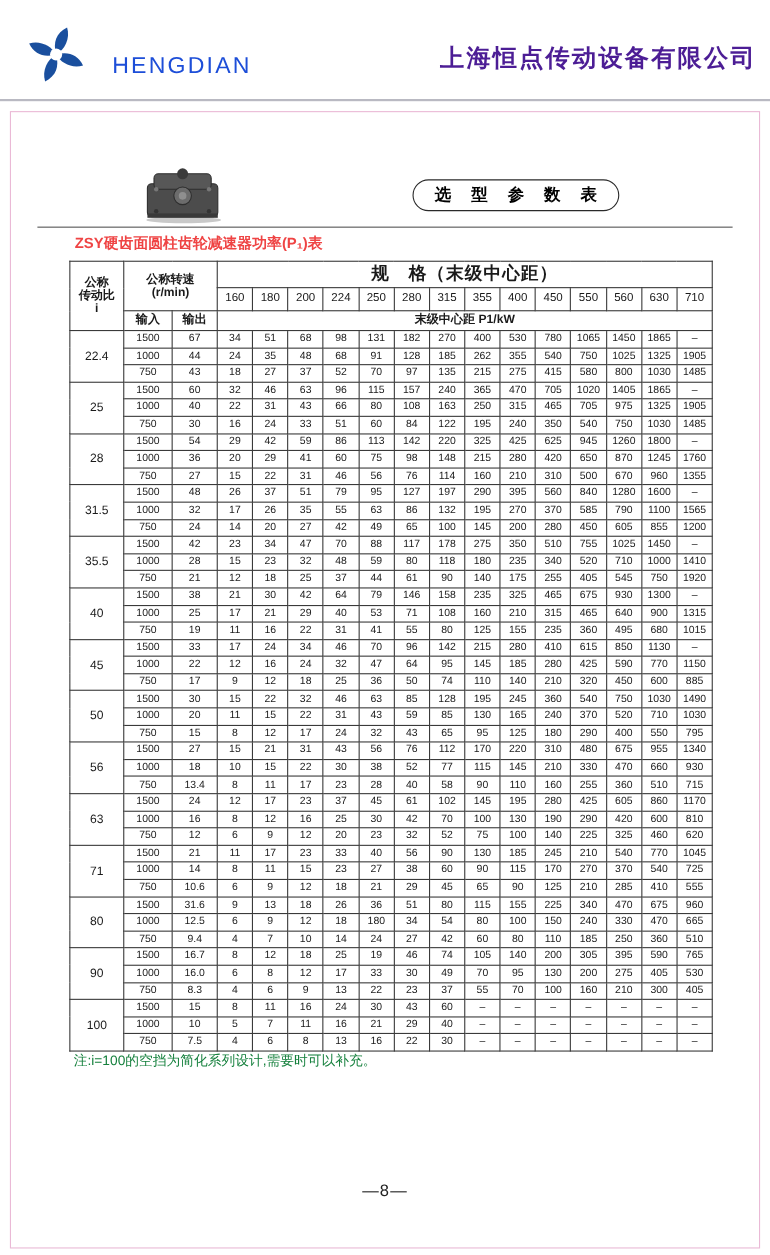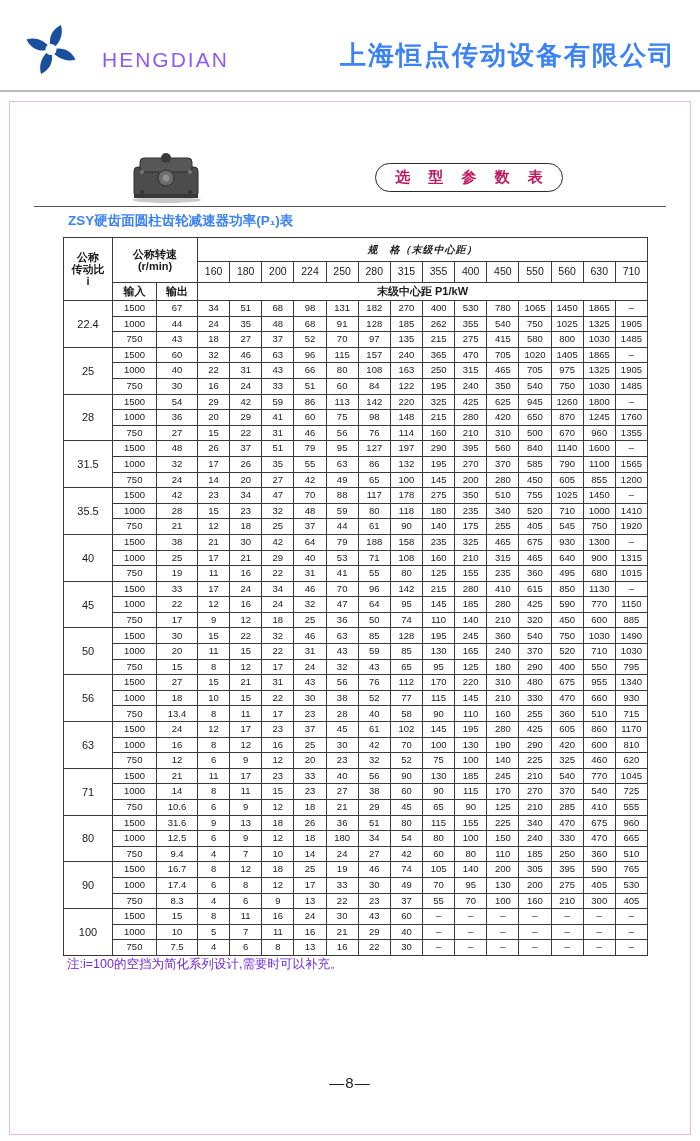"HENGDIAN" .brand { color: #8b5cf6 -> #1d4ed8 }
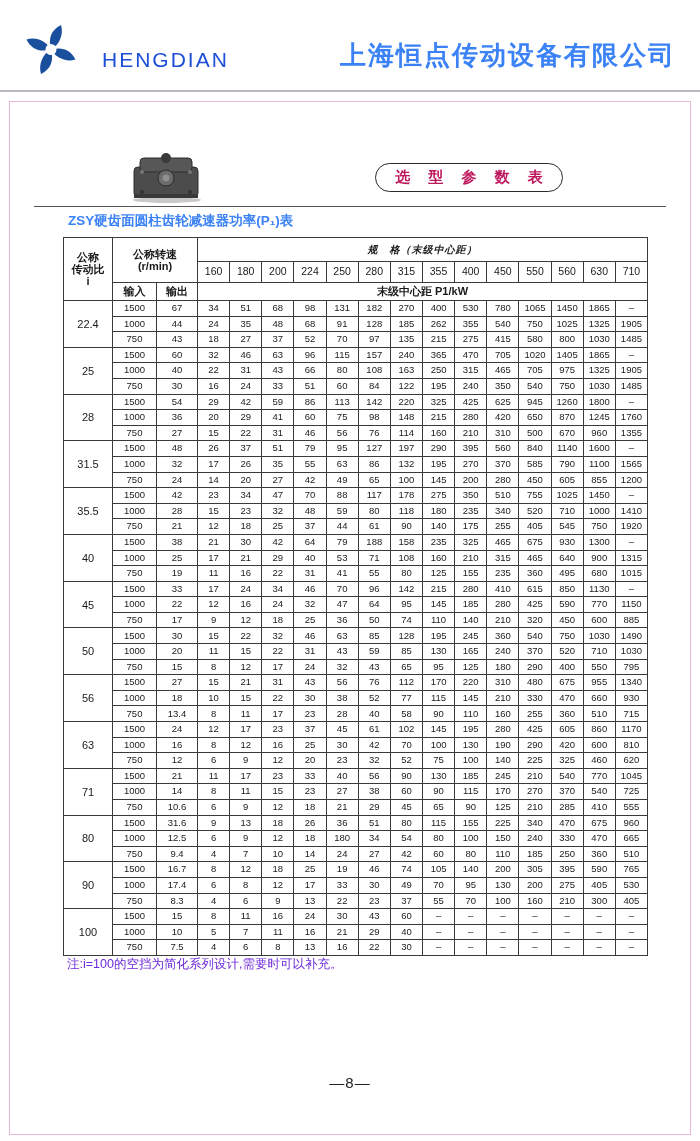"上海恒点传动设备有限公司" .company { color: #3b82f6 -> #4c1d95; font-size: 26px -> 22px; right: 24px -> 12px }
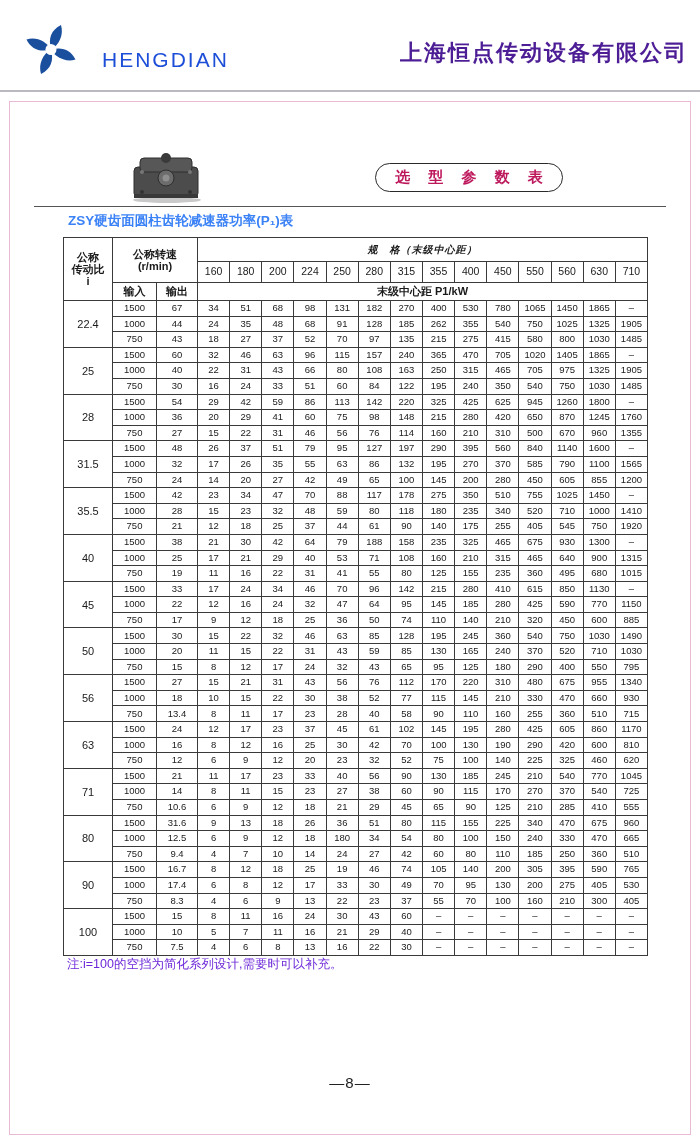"选 型 参 数 表" .badge { color: #be185d -> #000000 }
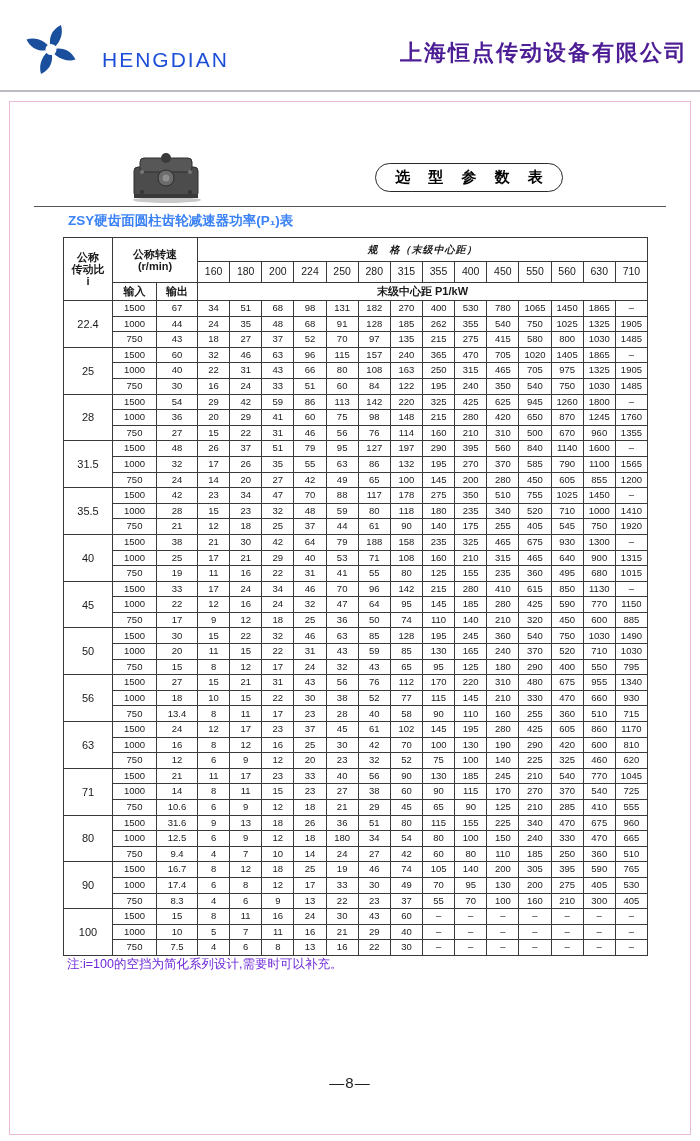"ZSY硬齿面圆柱齿轮减速器功率(P₁)表" .table-title { color: #3b82f6 -> #ef4444 }
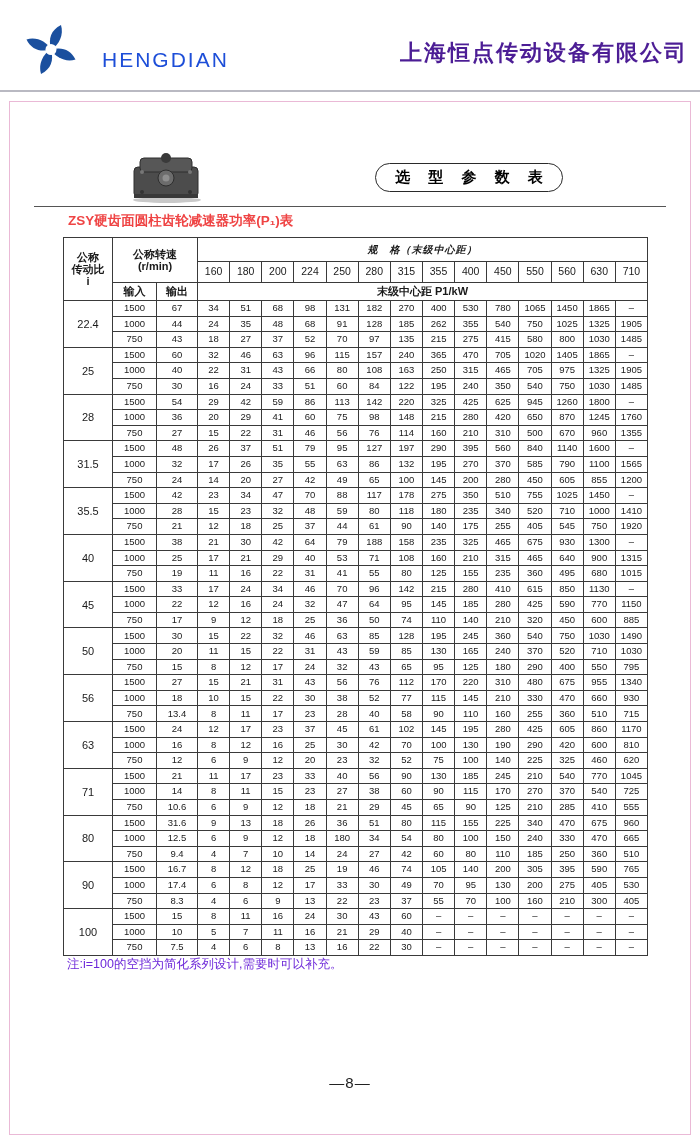"规 格（末级中心距）" th.h-spec { font-size: 10px -> 16px; font-style: italic -> none }
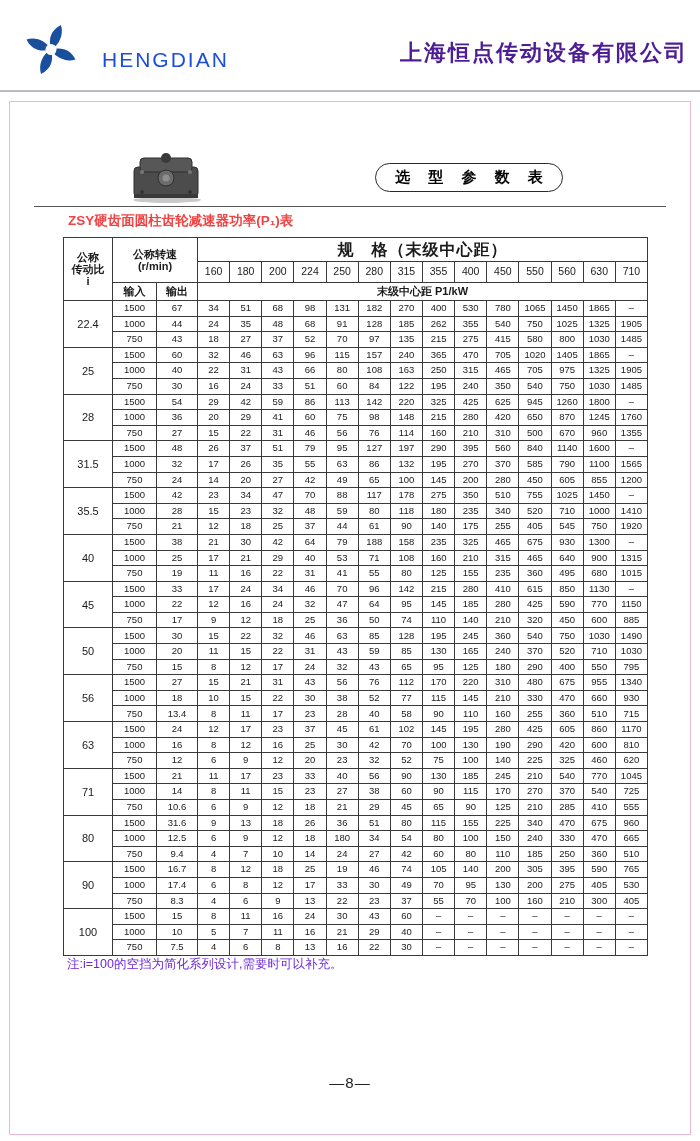"1140" td { text: 1140 -> 1280 }
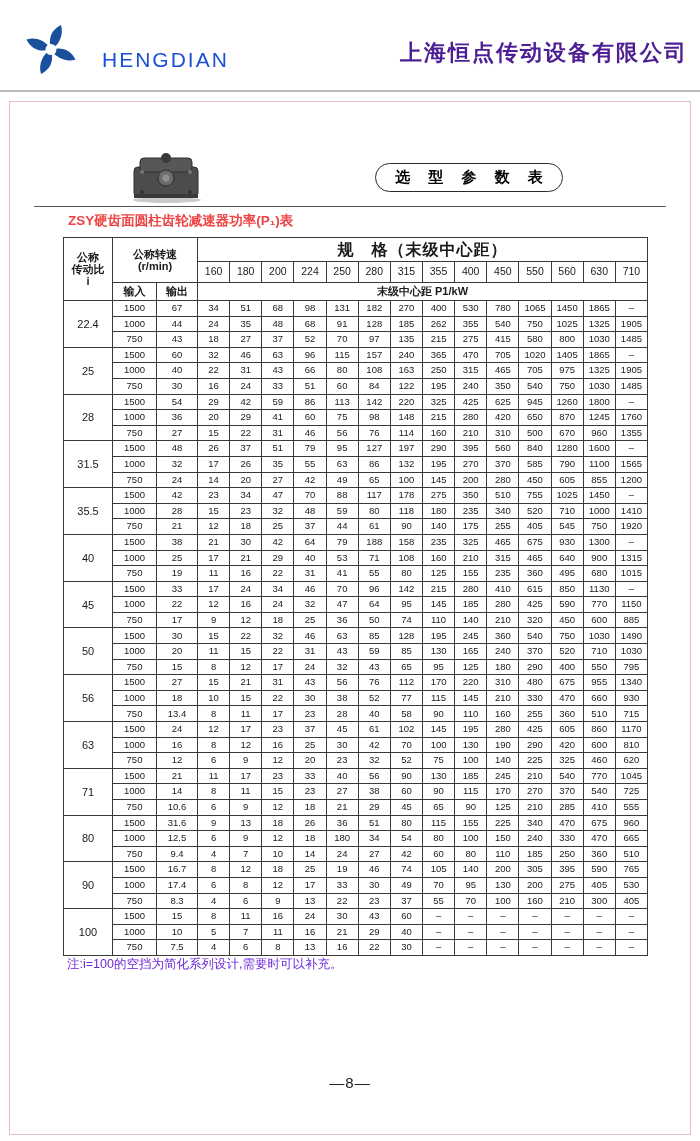"188" td { text: 188 -> 146 }
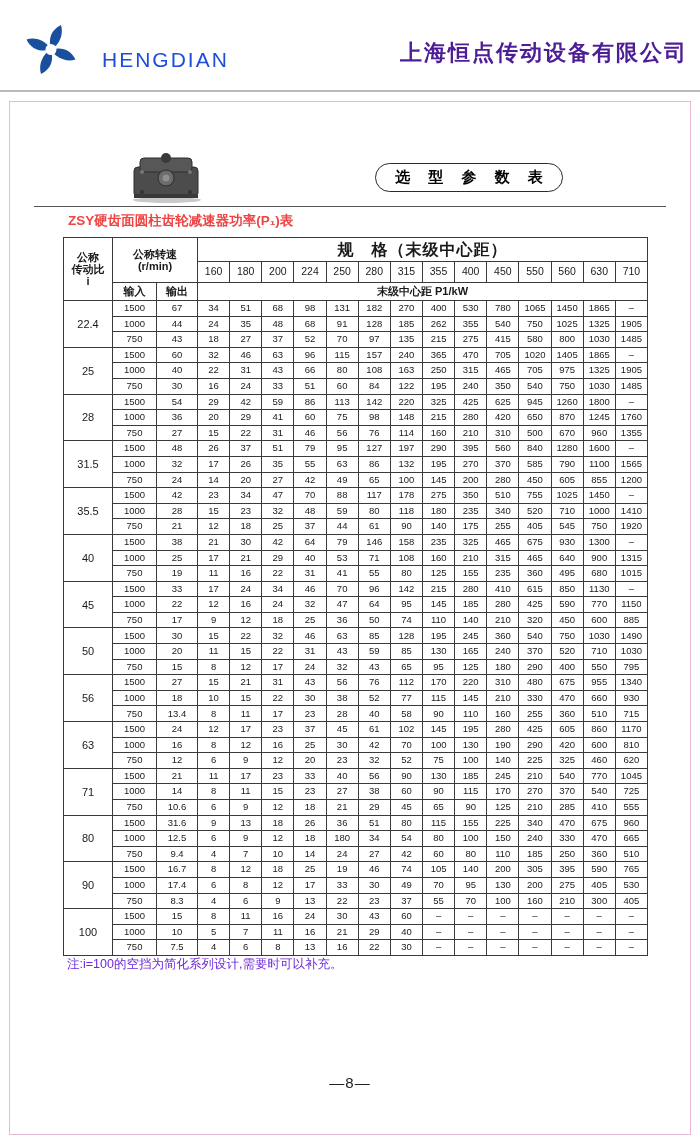"17.4" td { text: 17.4 -> 16.0 }
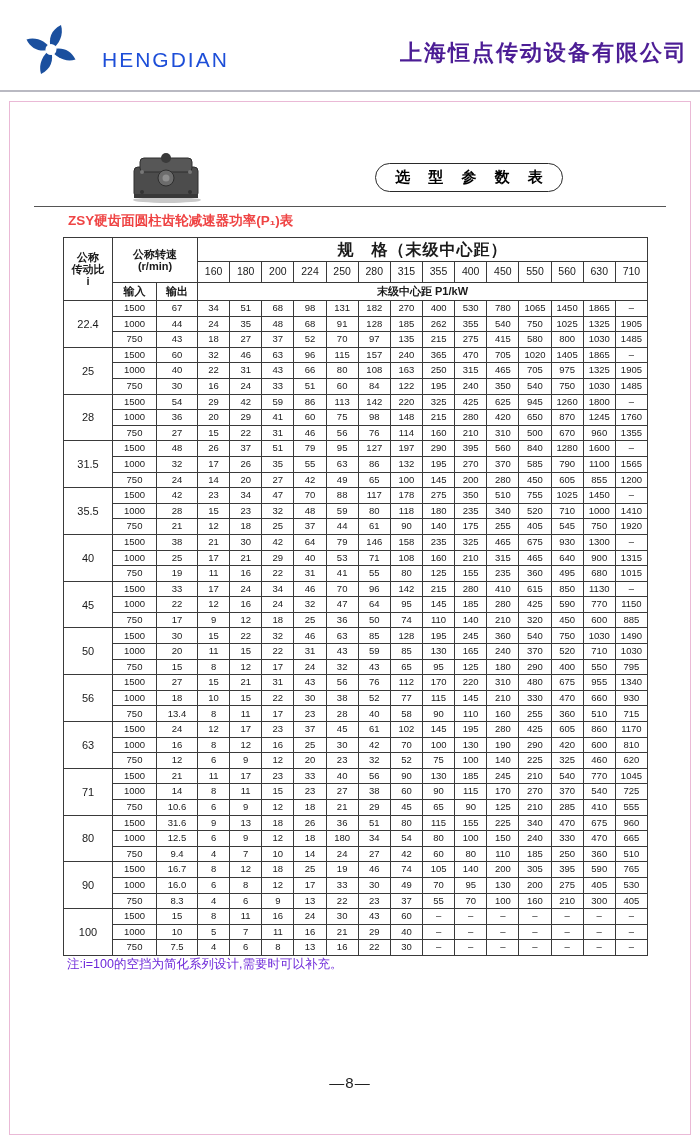"注:i=100的空挡为简化系列设计,需要时可以补充。" .note { color: #6d28d9 -> #15803d }
